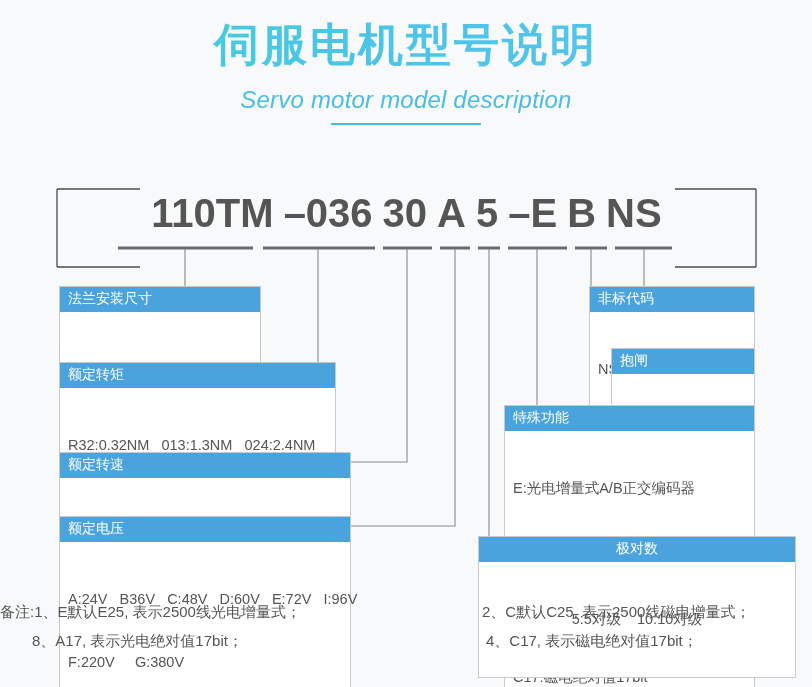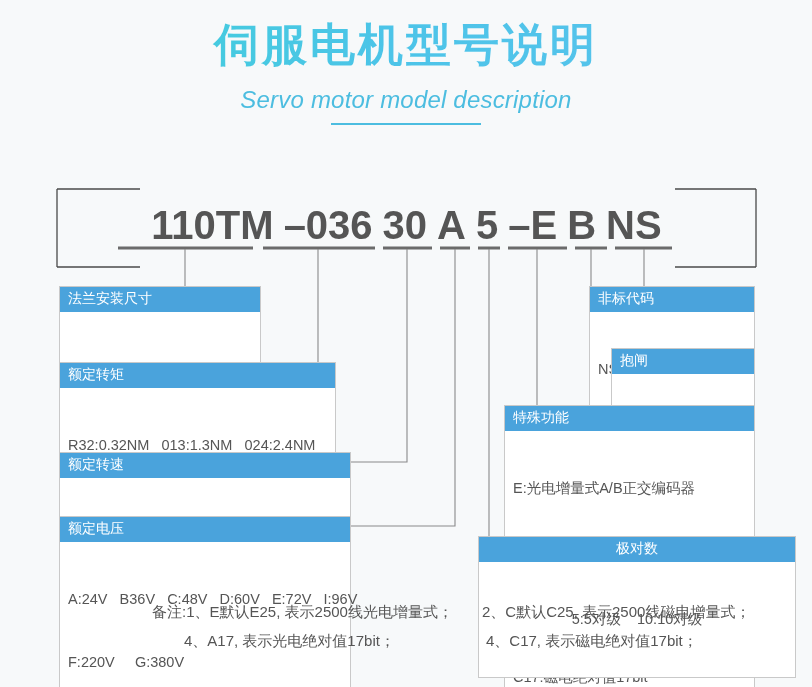"110TM" .model-frame { top: 189px -> 177px }
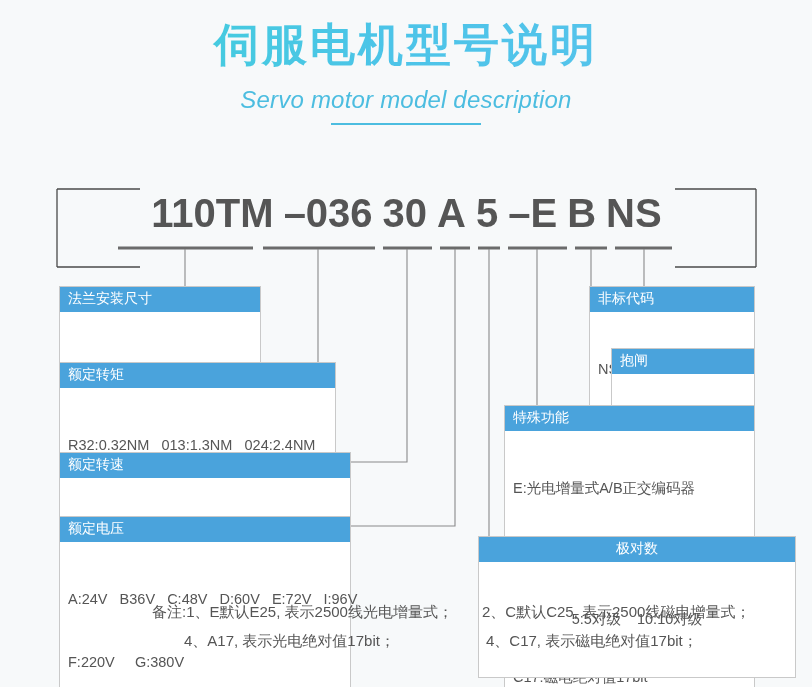"备注:1、E默认E25, 表示2500线光电增量式；" .notes-row { justify-content: flex-end -> space-between }
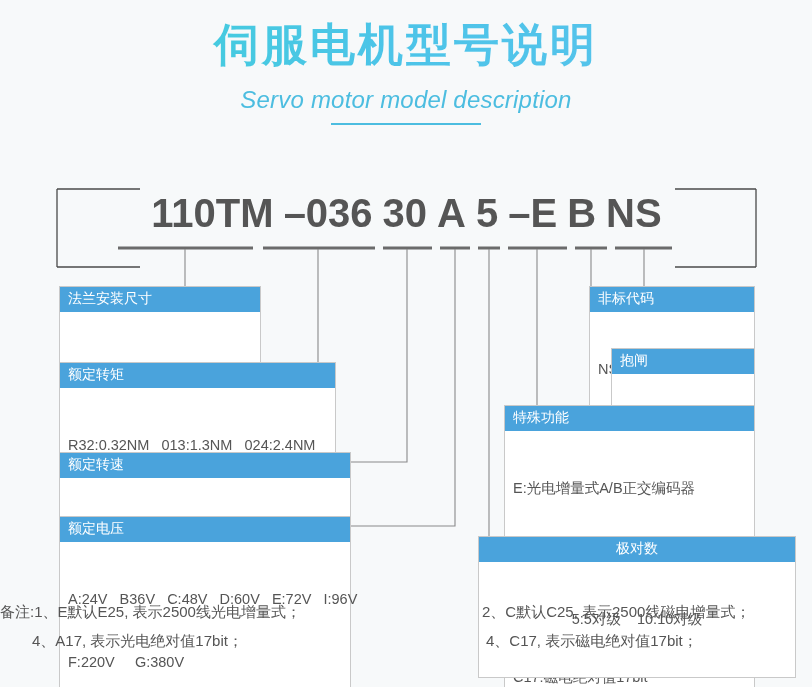"4、A17, 表示光电绝对值17bit；" div.notes-col-a { text: 4 -> 8 }
